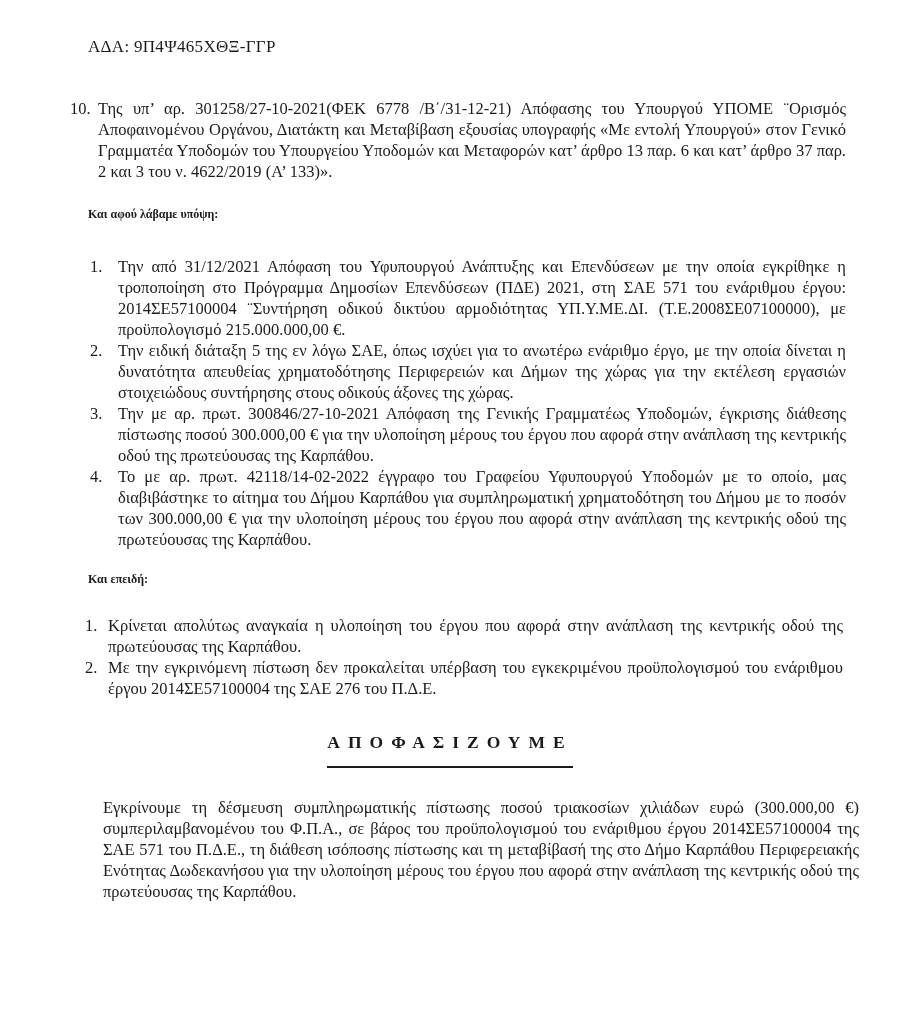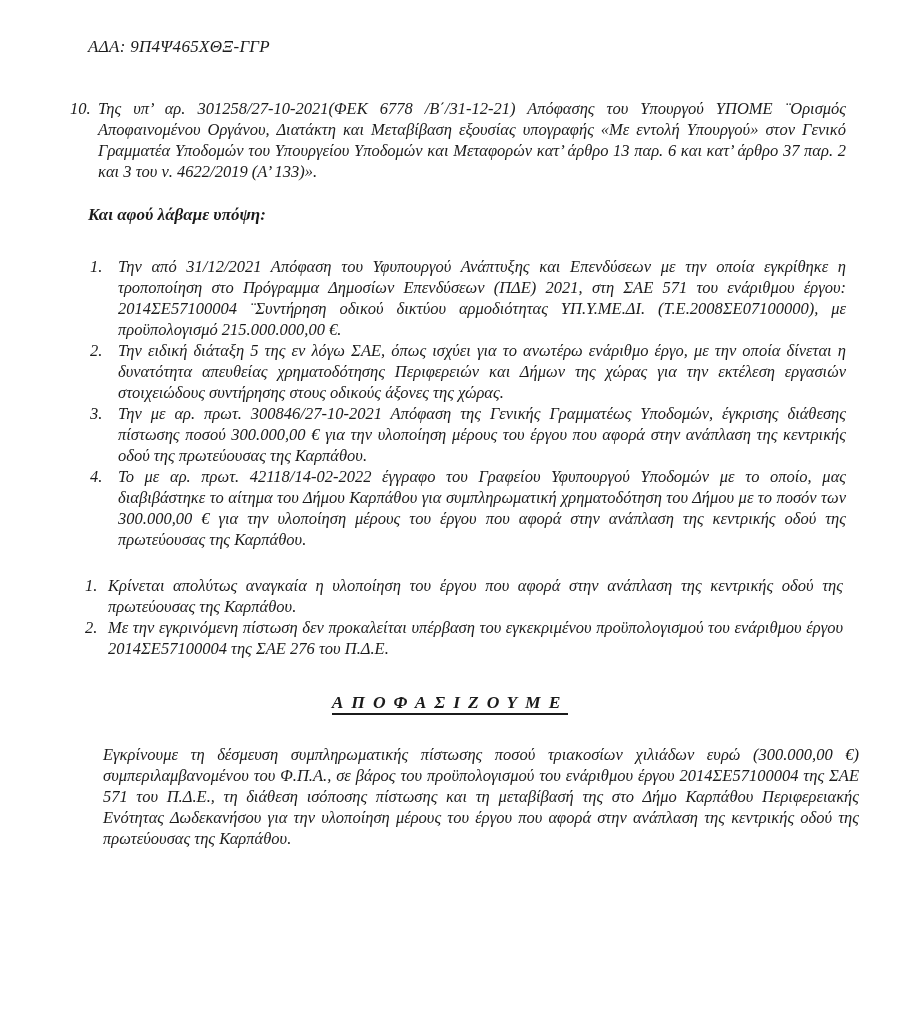"ΑΔΑ: 9Π4Ψ465ΧΘΞ-ΓΓΡ" .page { font-style: italic -> none }
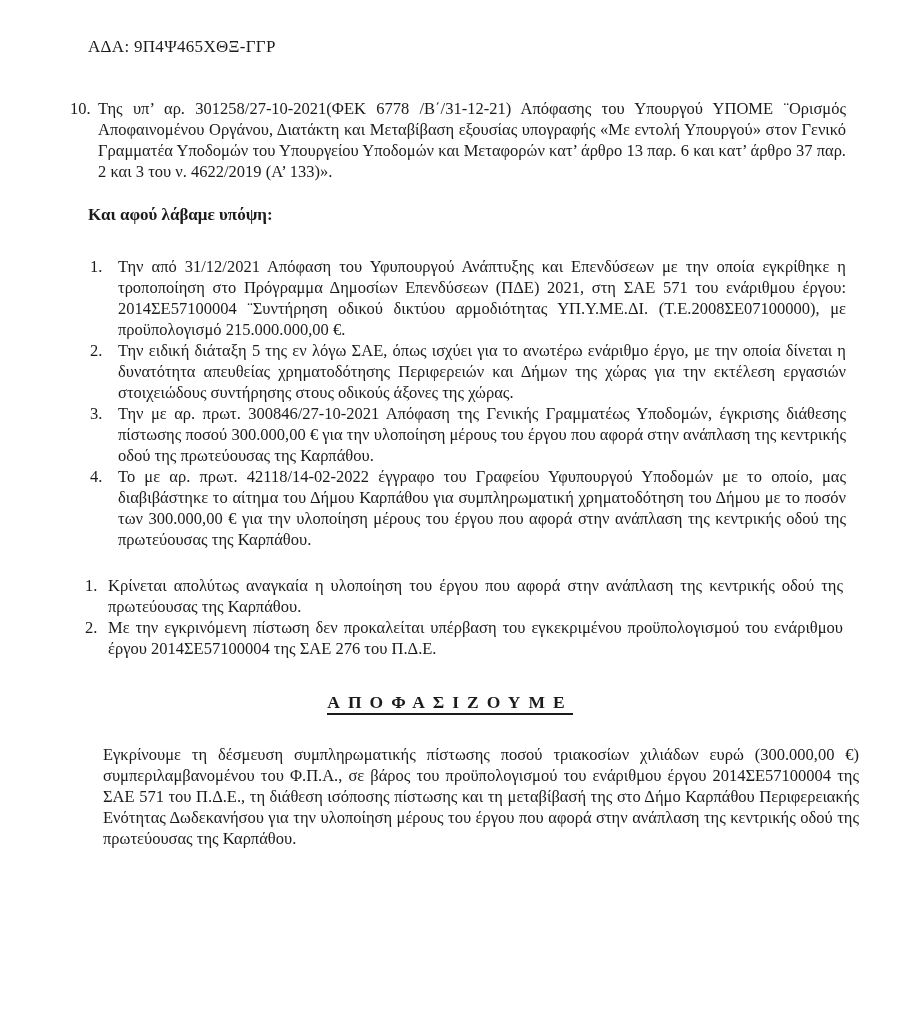"Και αφού λάβαμε υπόψη:" .section-heading { font-size: 17px -> 12px }
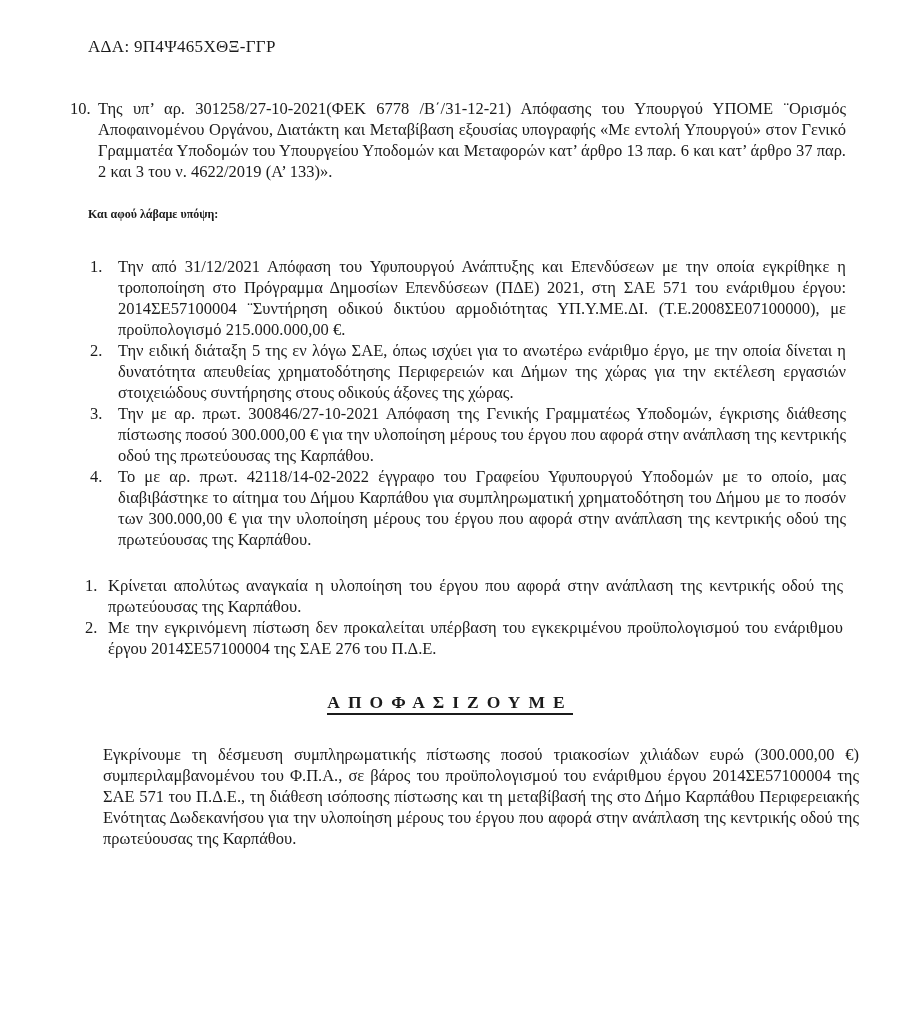"Και επειδή:" div.section-heading { html: none -> <div>Και επειδή:</div> }
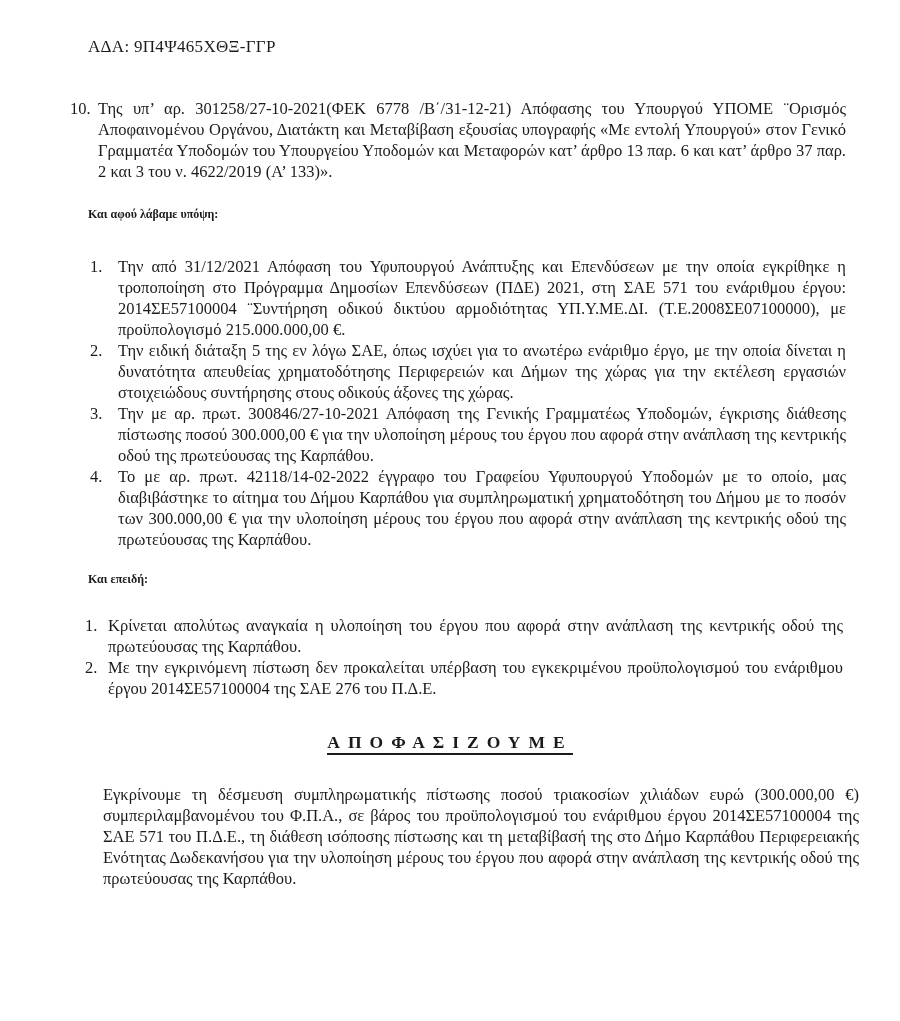"ΑΠΟΦΑΣΙΖΟΥΜΕ" .decision-heading { padding-bottom: 0 -> 13px }
